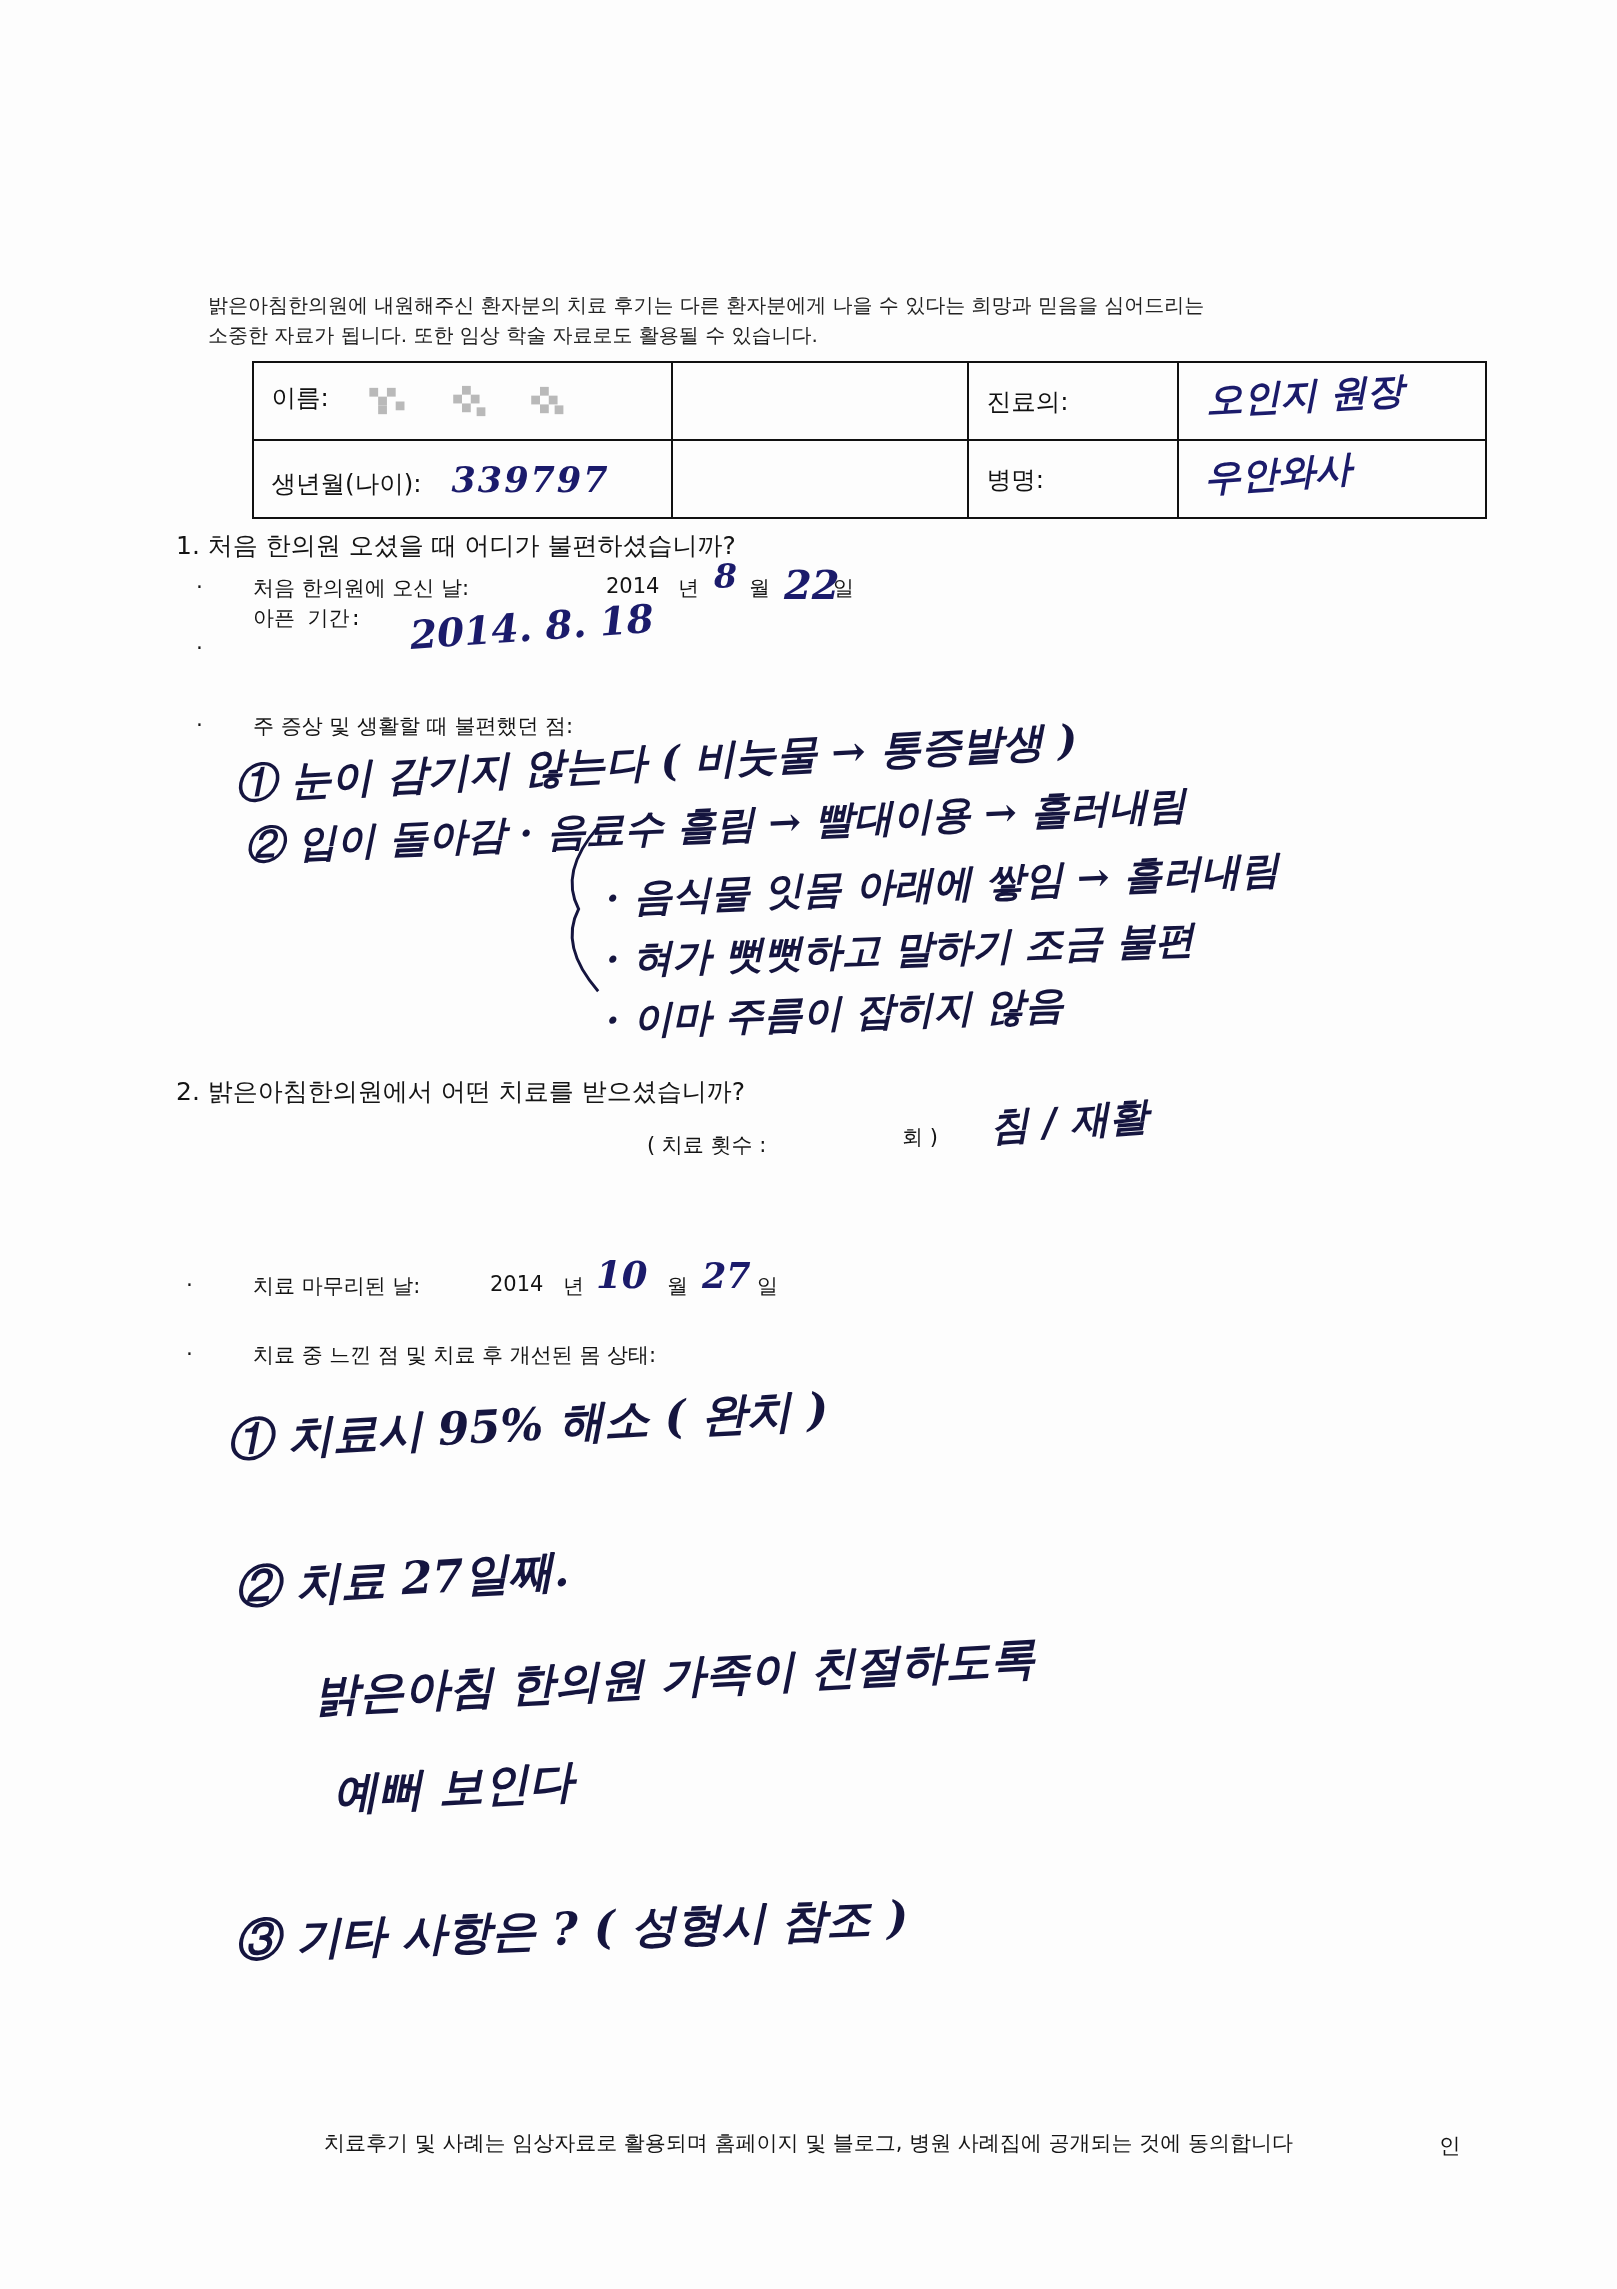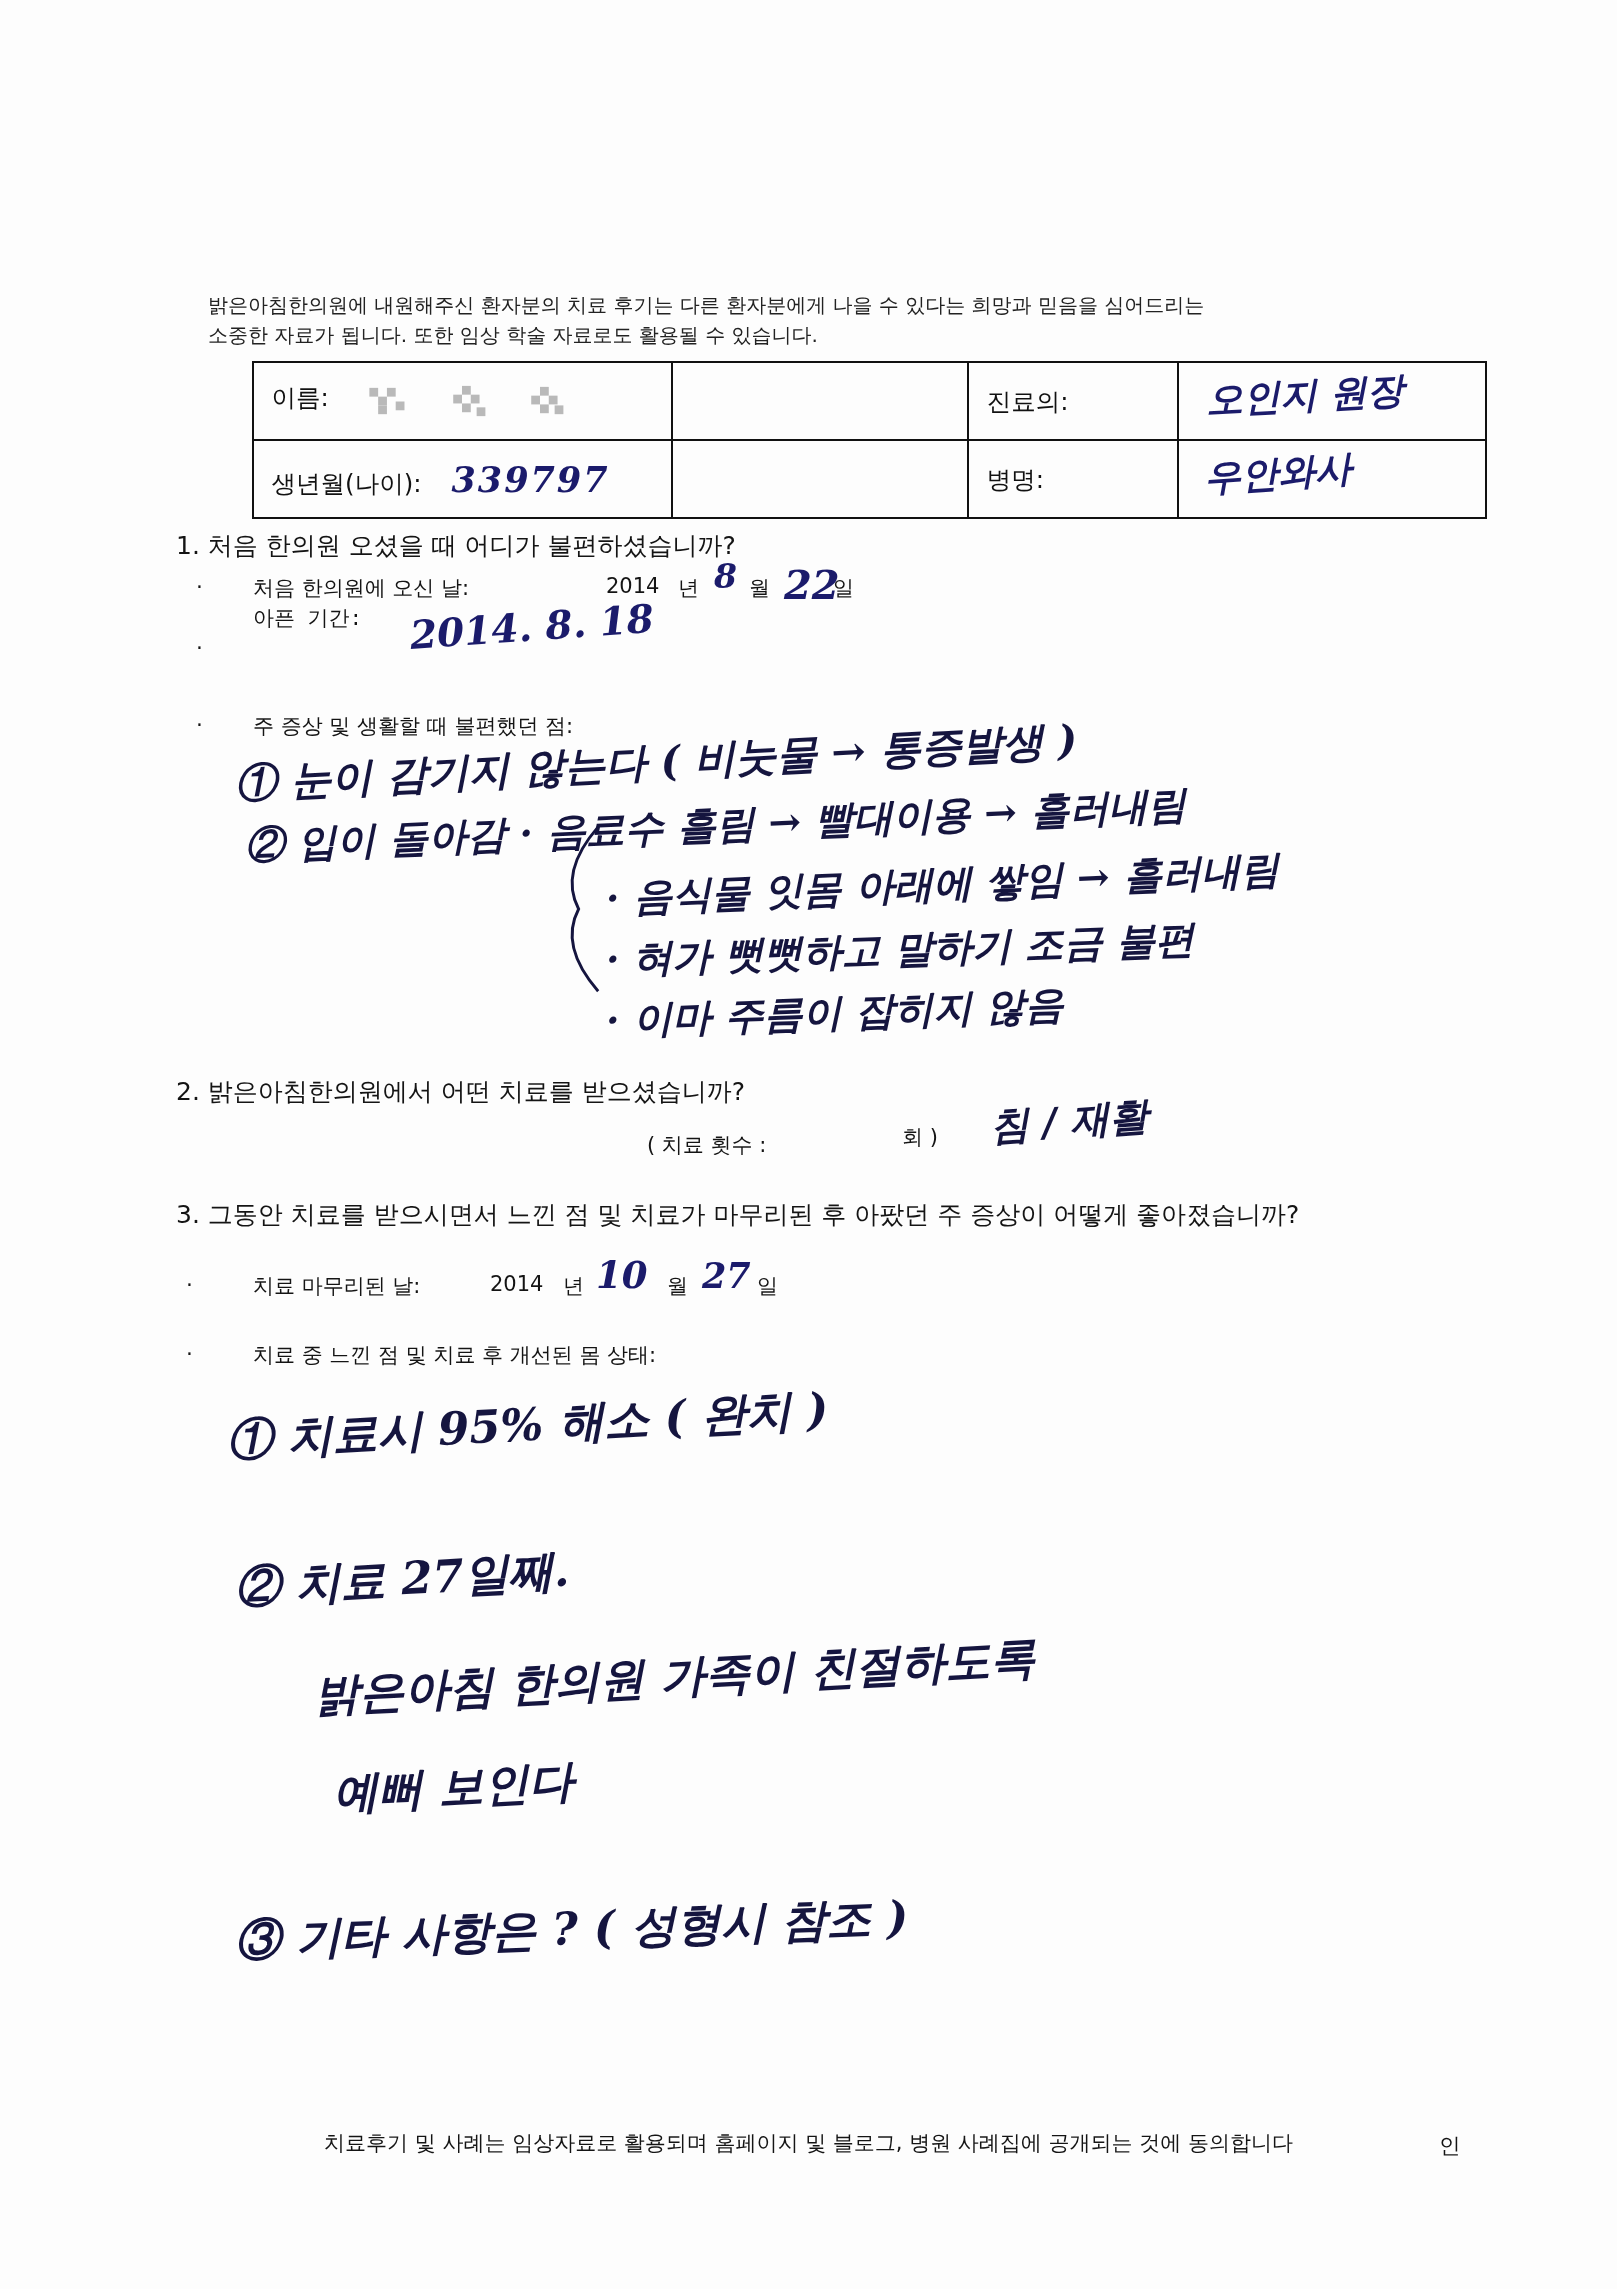"3. 그동안 치료를 받으시면서 느낀" div.q { html: <div>3. 그동안 치료를 받으시면서 느낀 점 및 치료가 마무리된 후 아팠던 주 증상이 어떻게 좋아졌습니까?</div> -> none }
